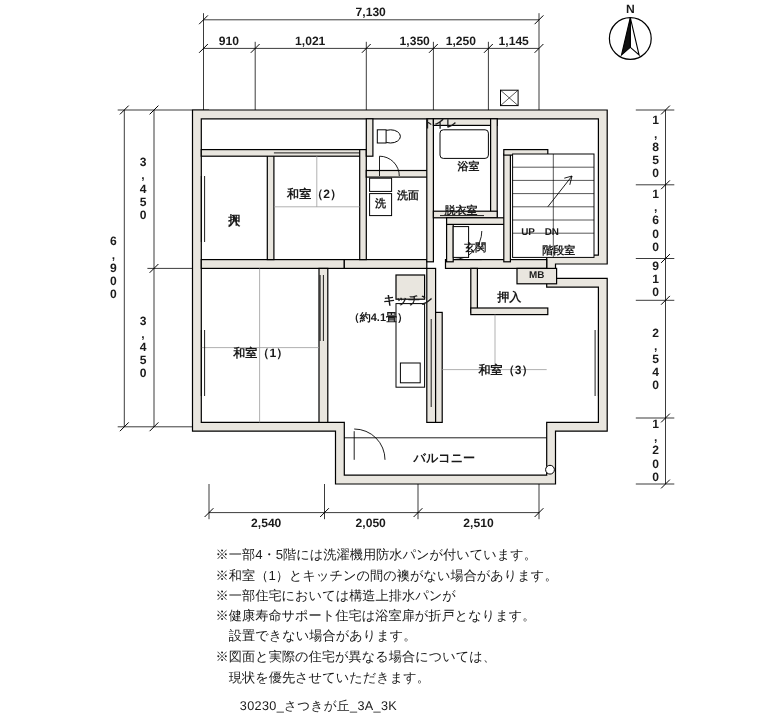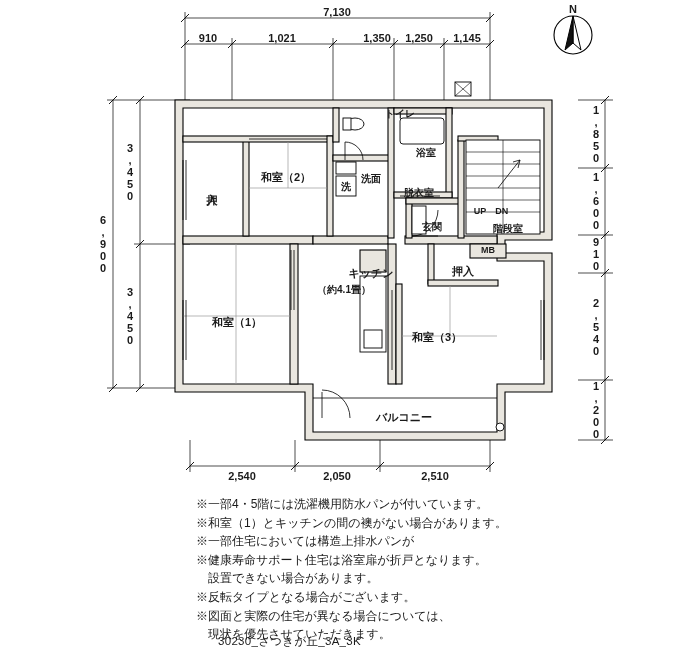"和室（3）" div.txt { left: 437px -> 460px }
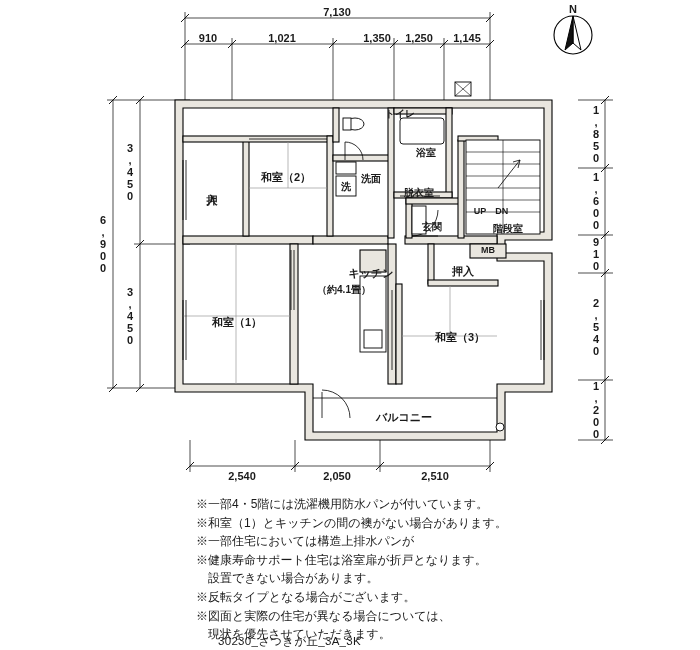"※反転タイプとなる場合がございます。" div { html: <div>※反転タイプとなる場合がございます。</div> -> none }
